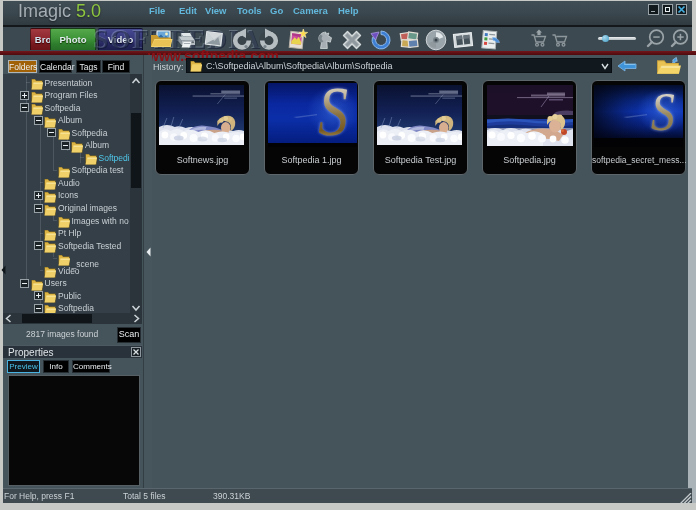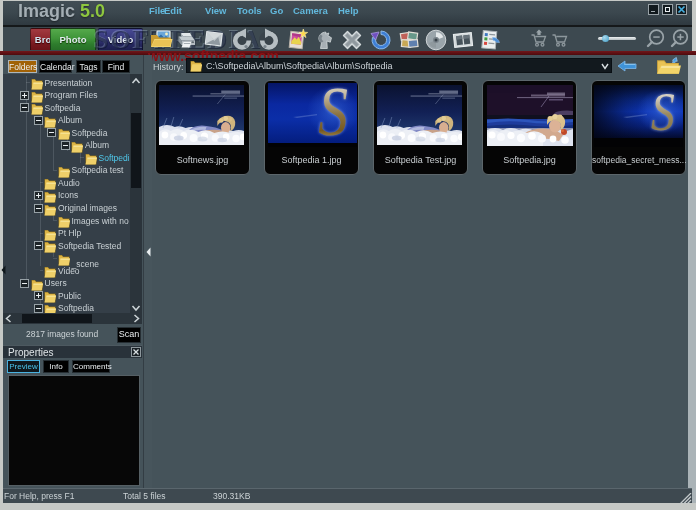"Imagic 5.0" #logo { font-weight: 700 -> 400 }
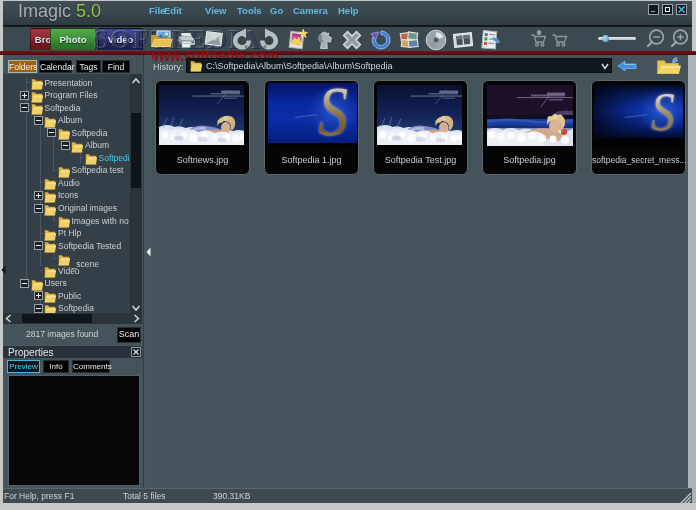"Edit" div.abs { left: 164px -> 179px }
